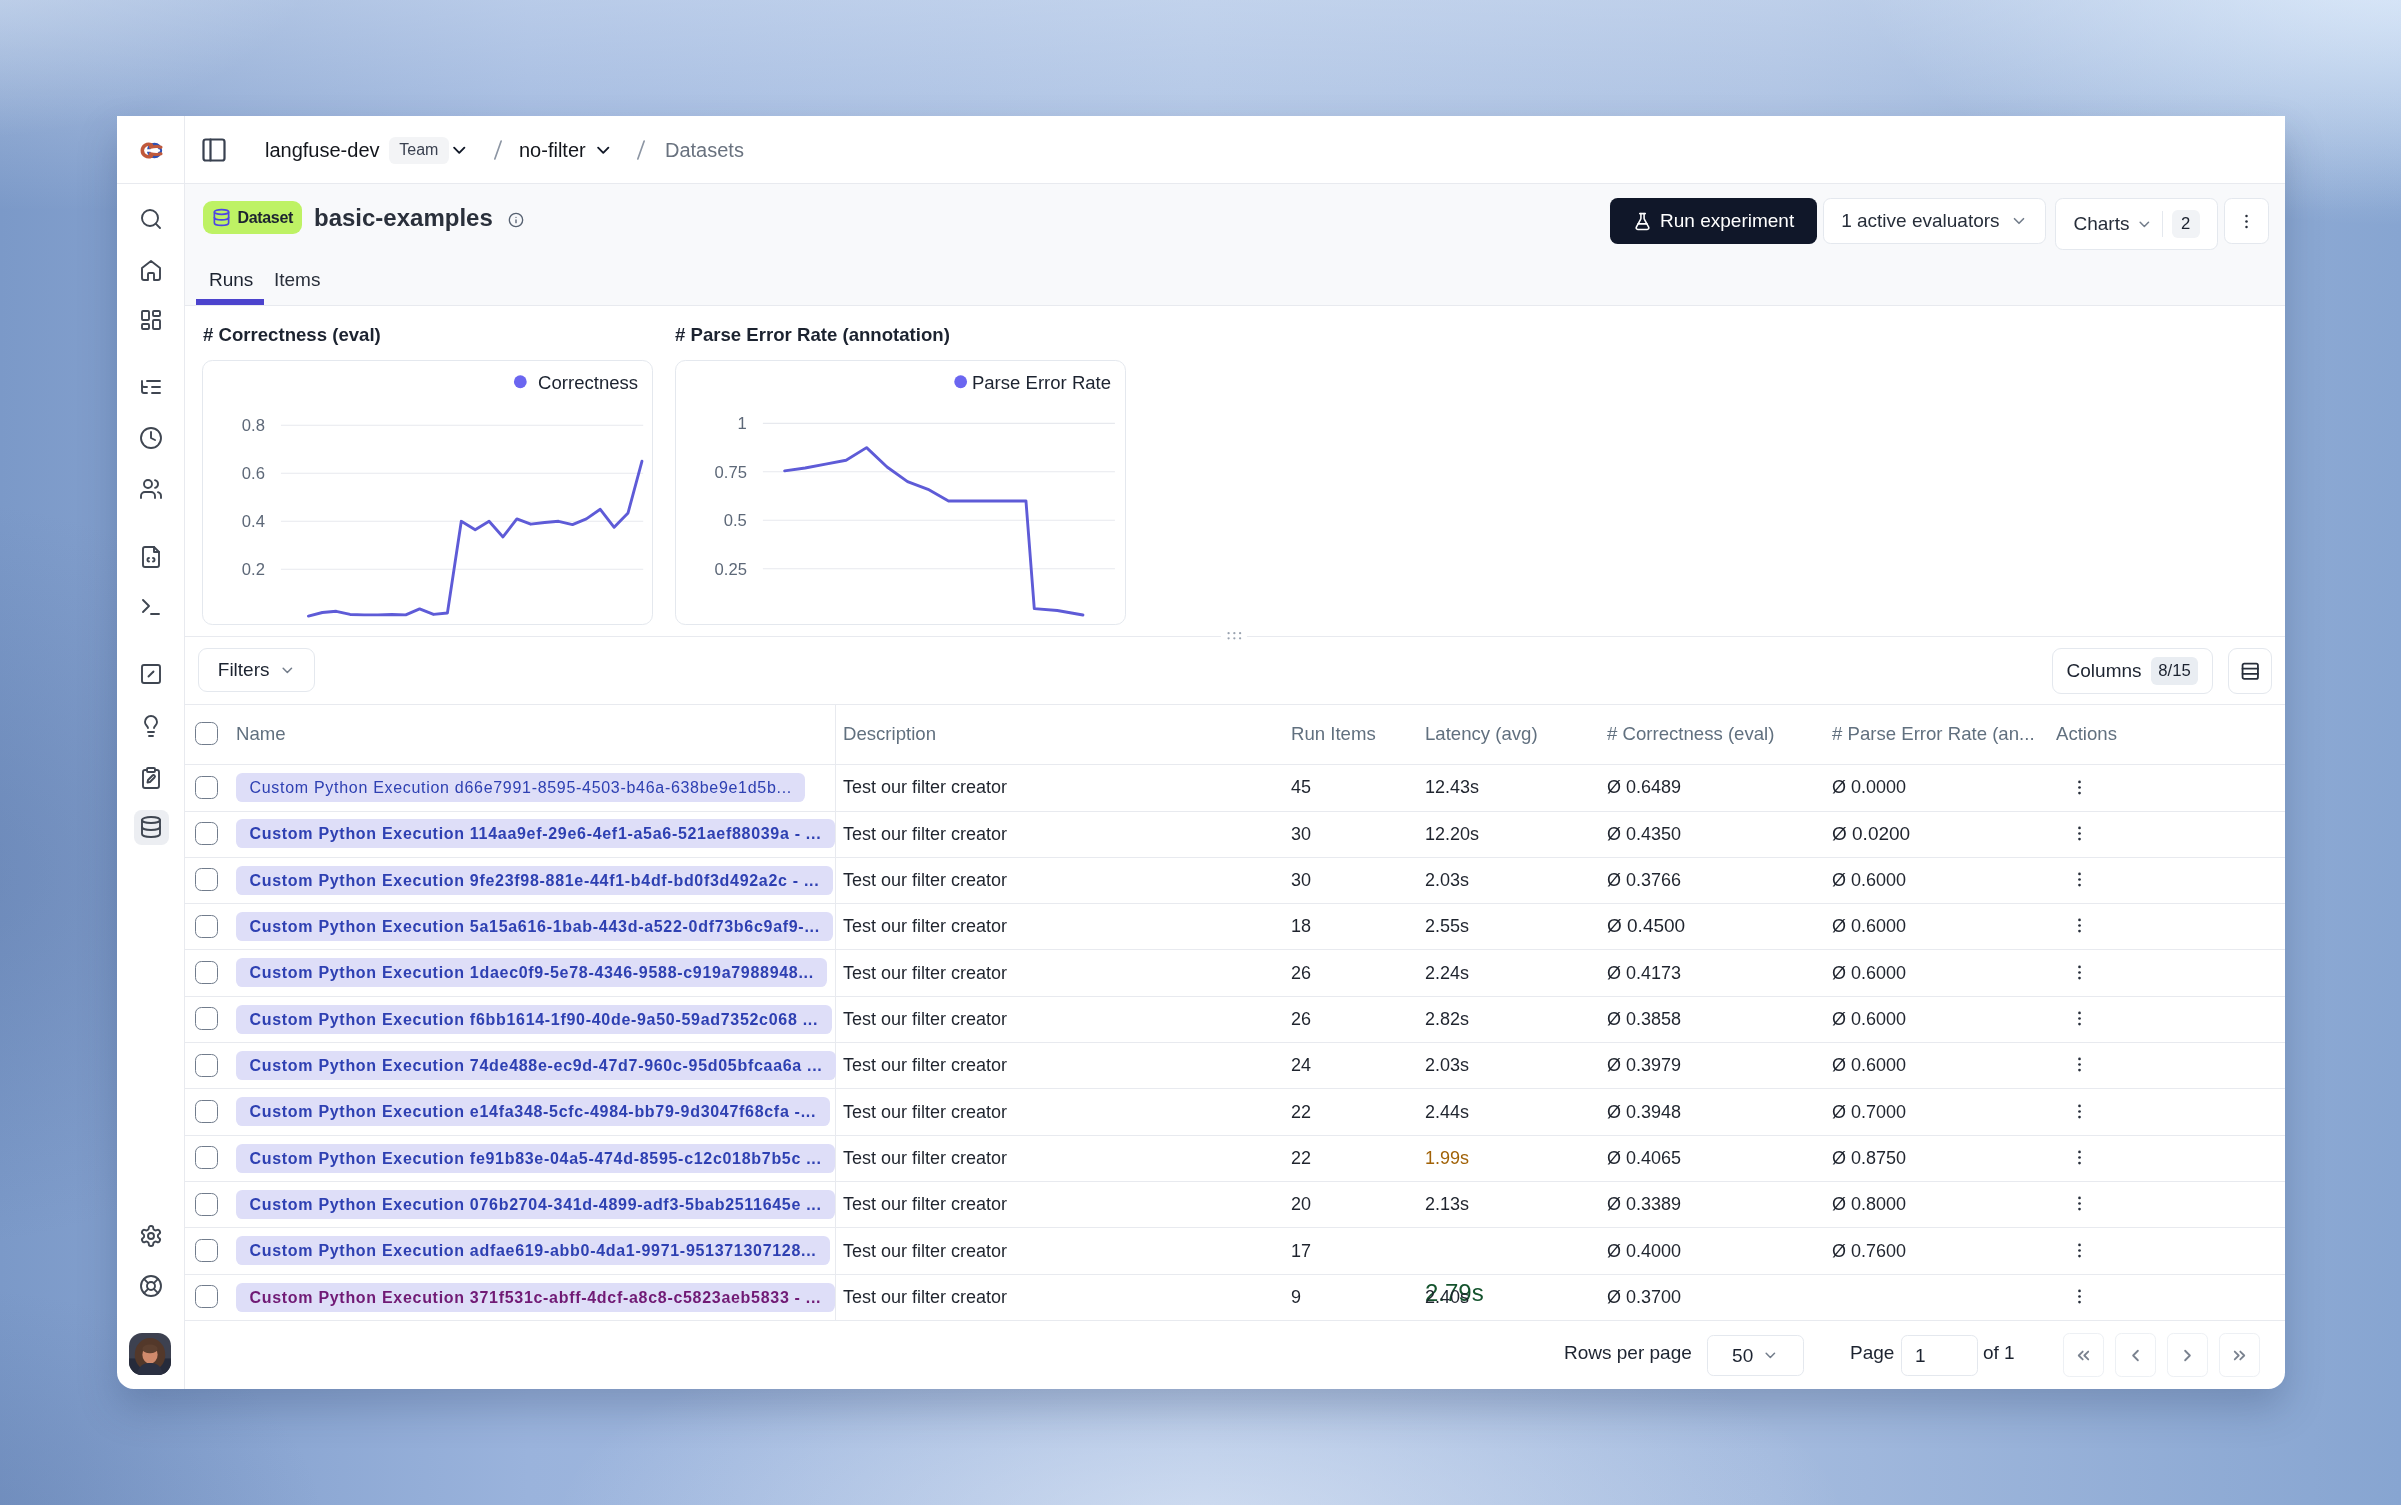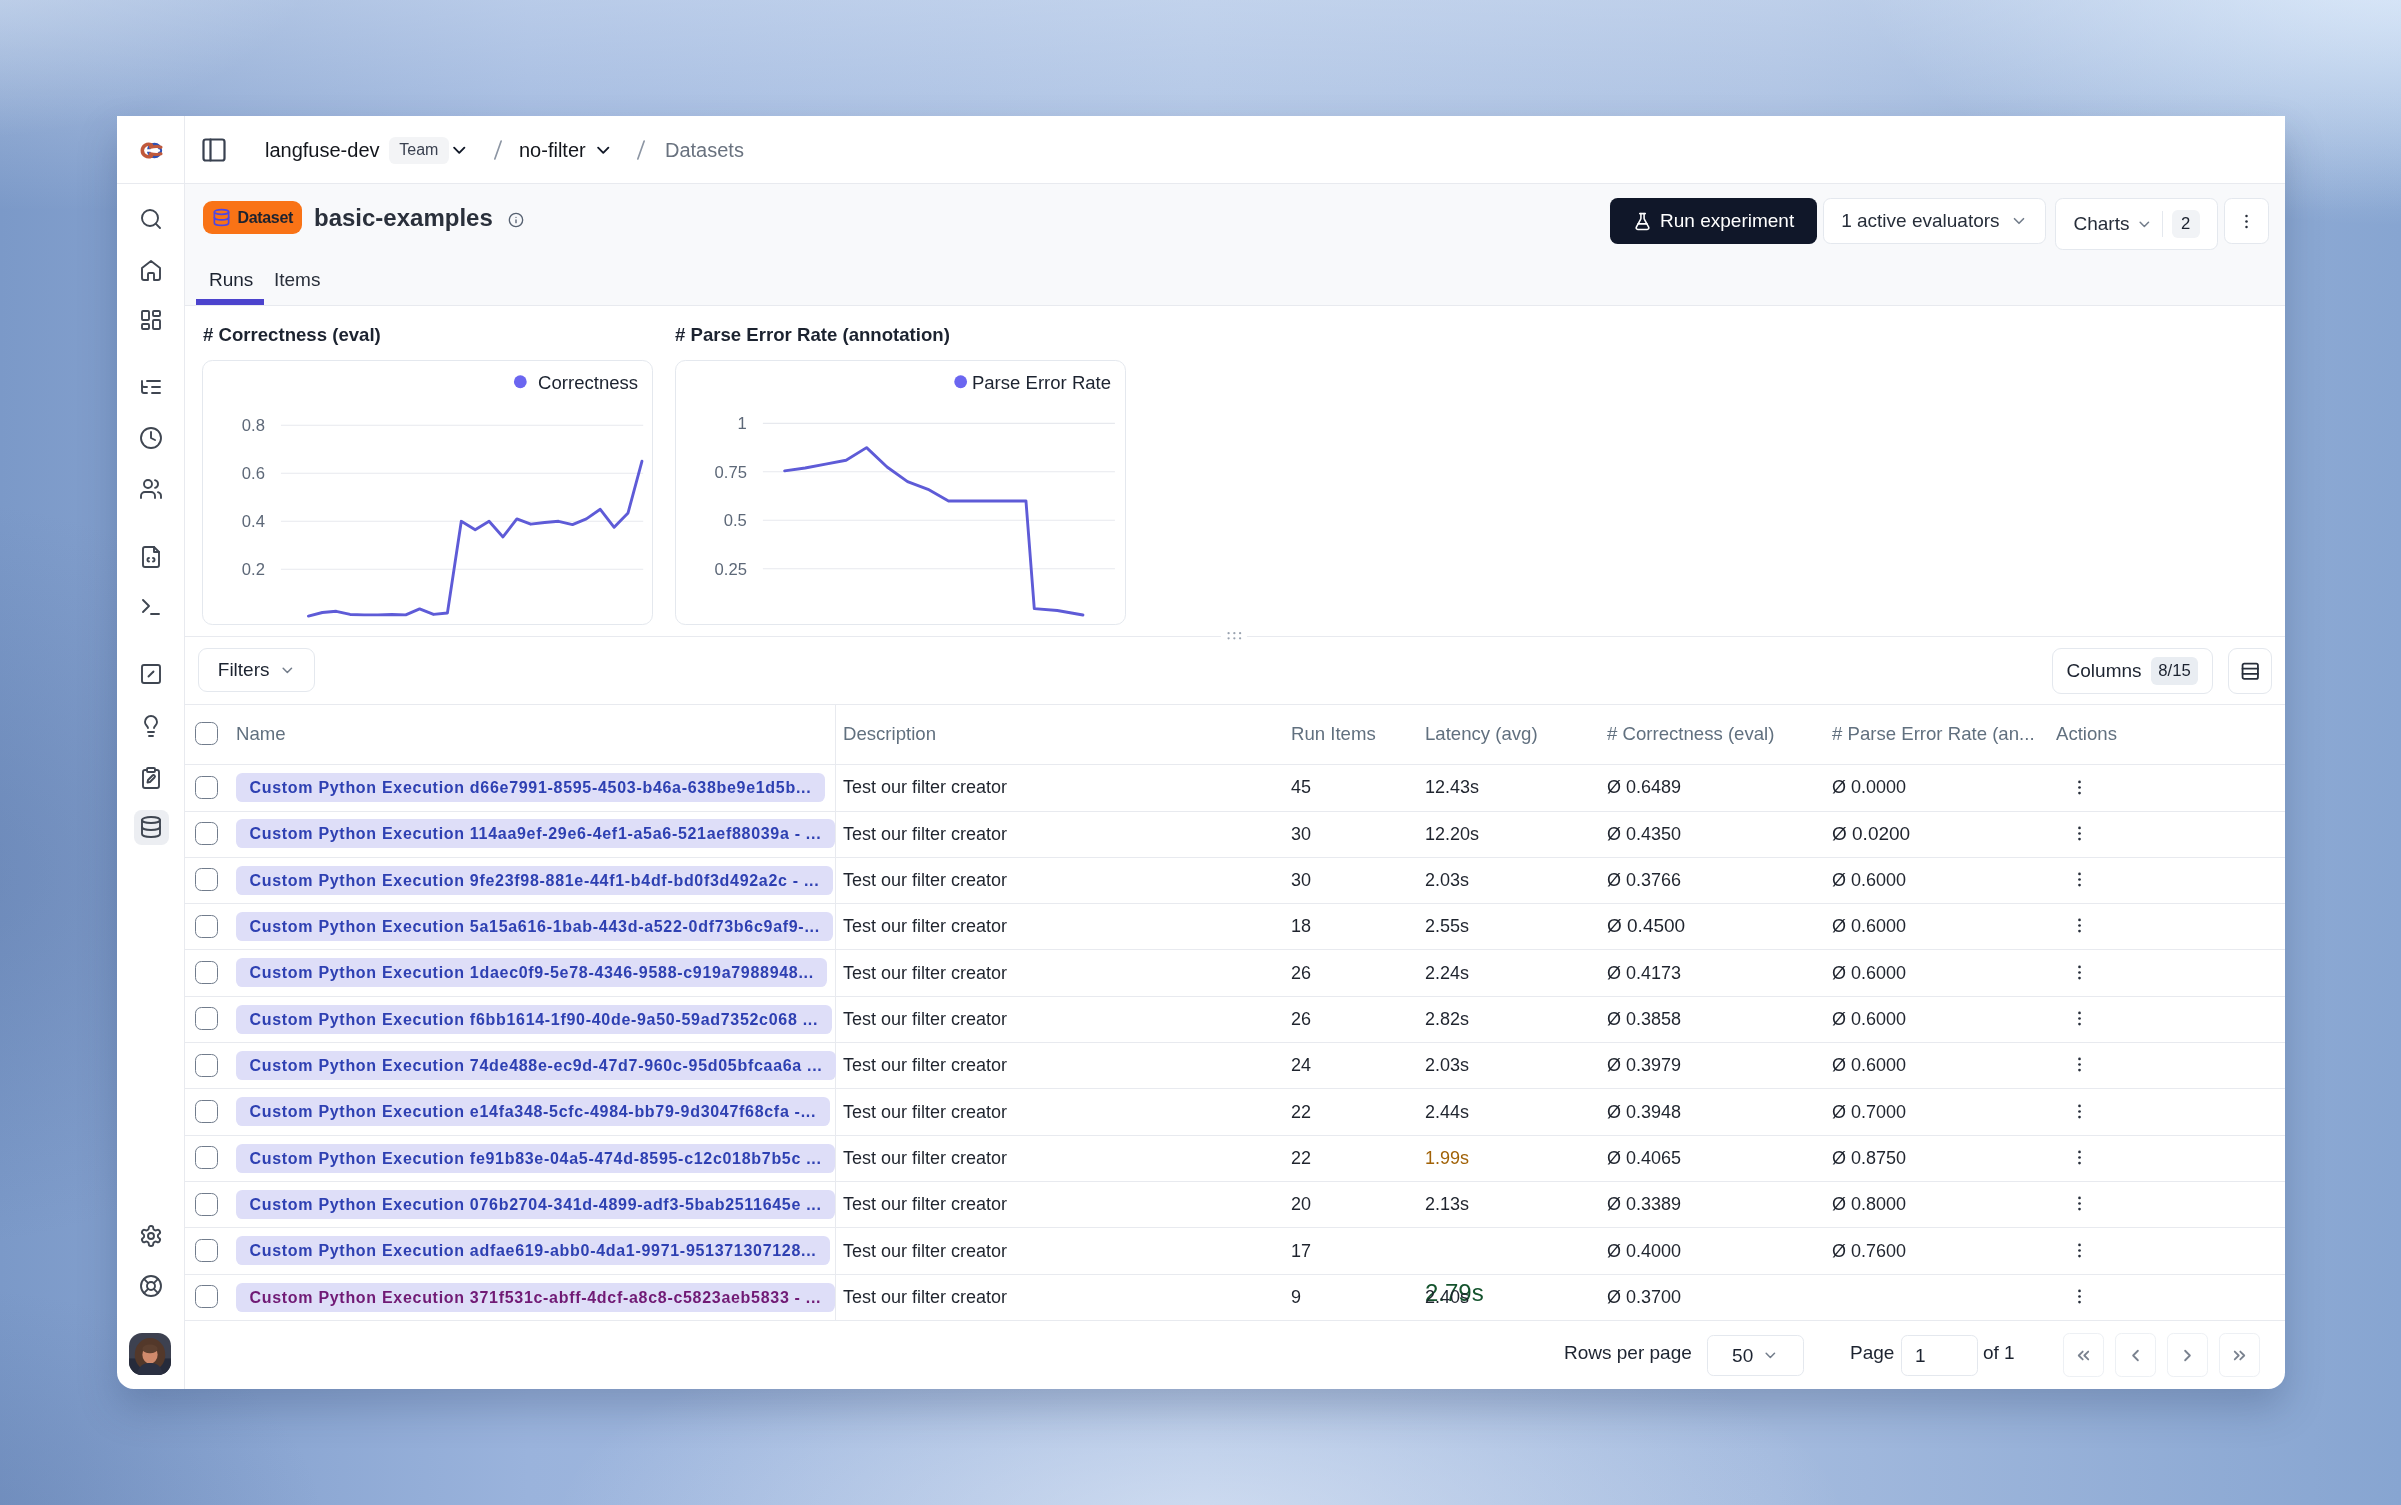"Dataset" div.abs { background: #f97316 -> #bef264 }
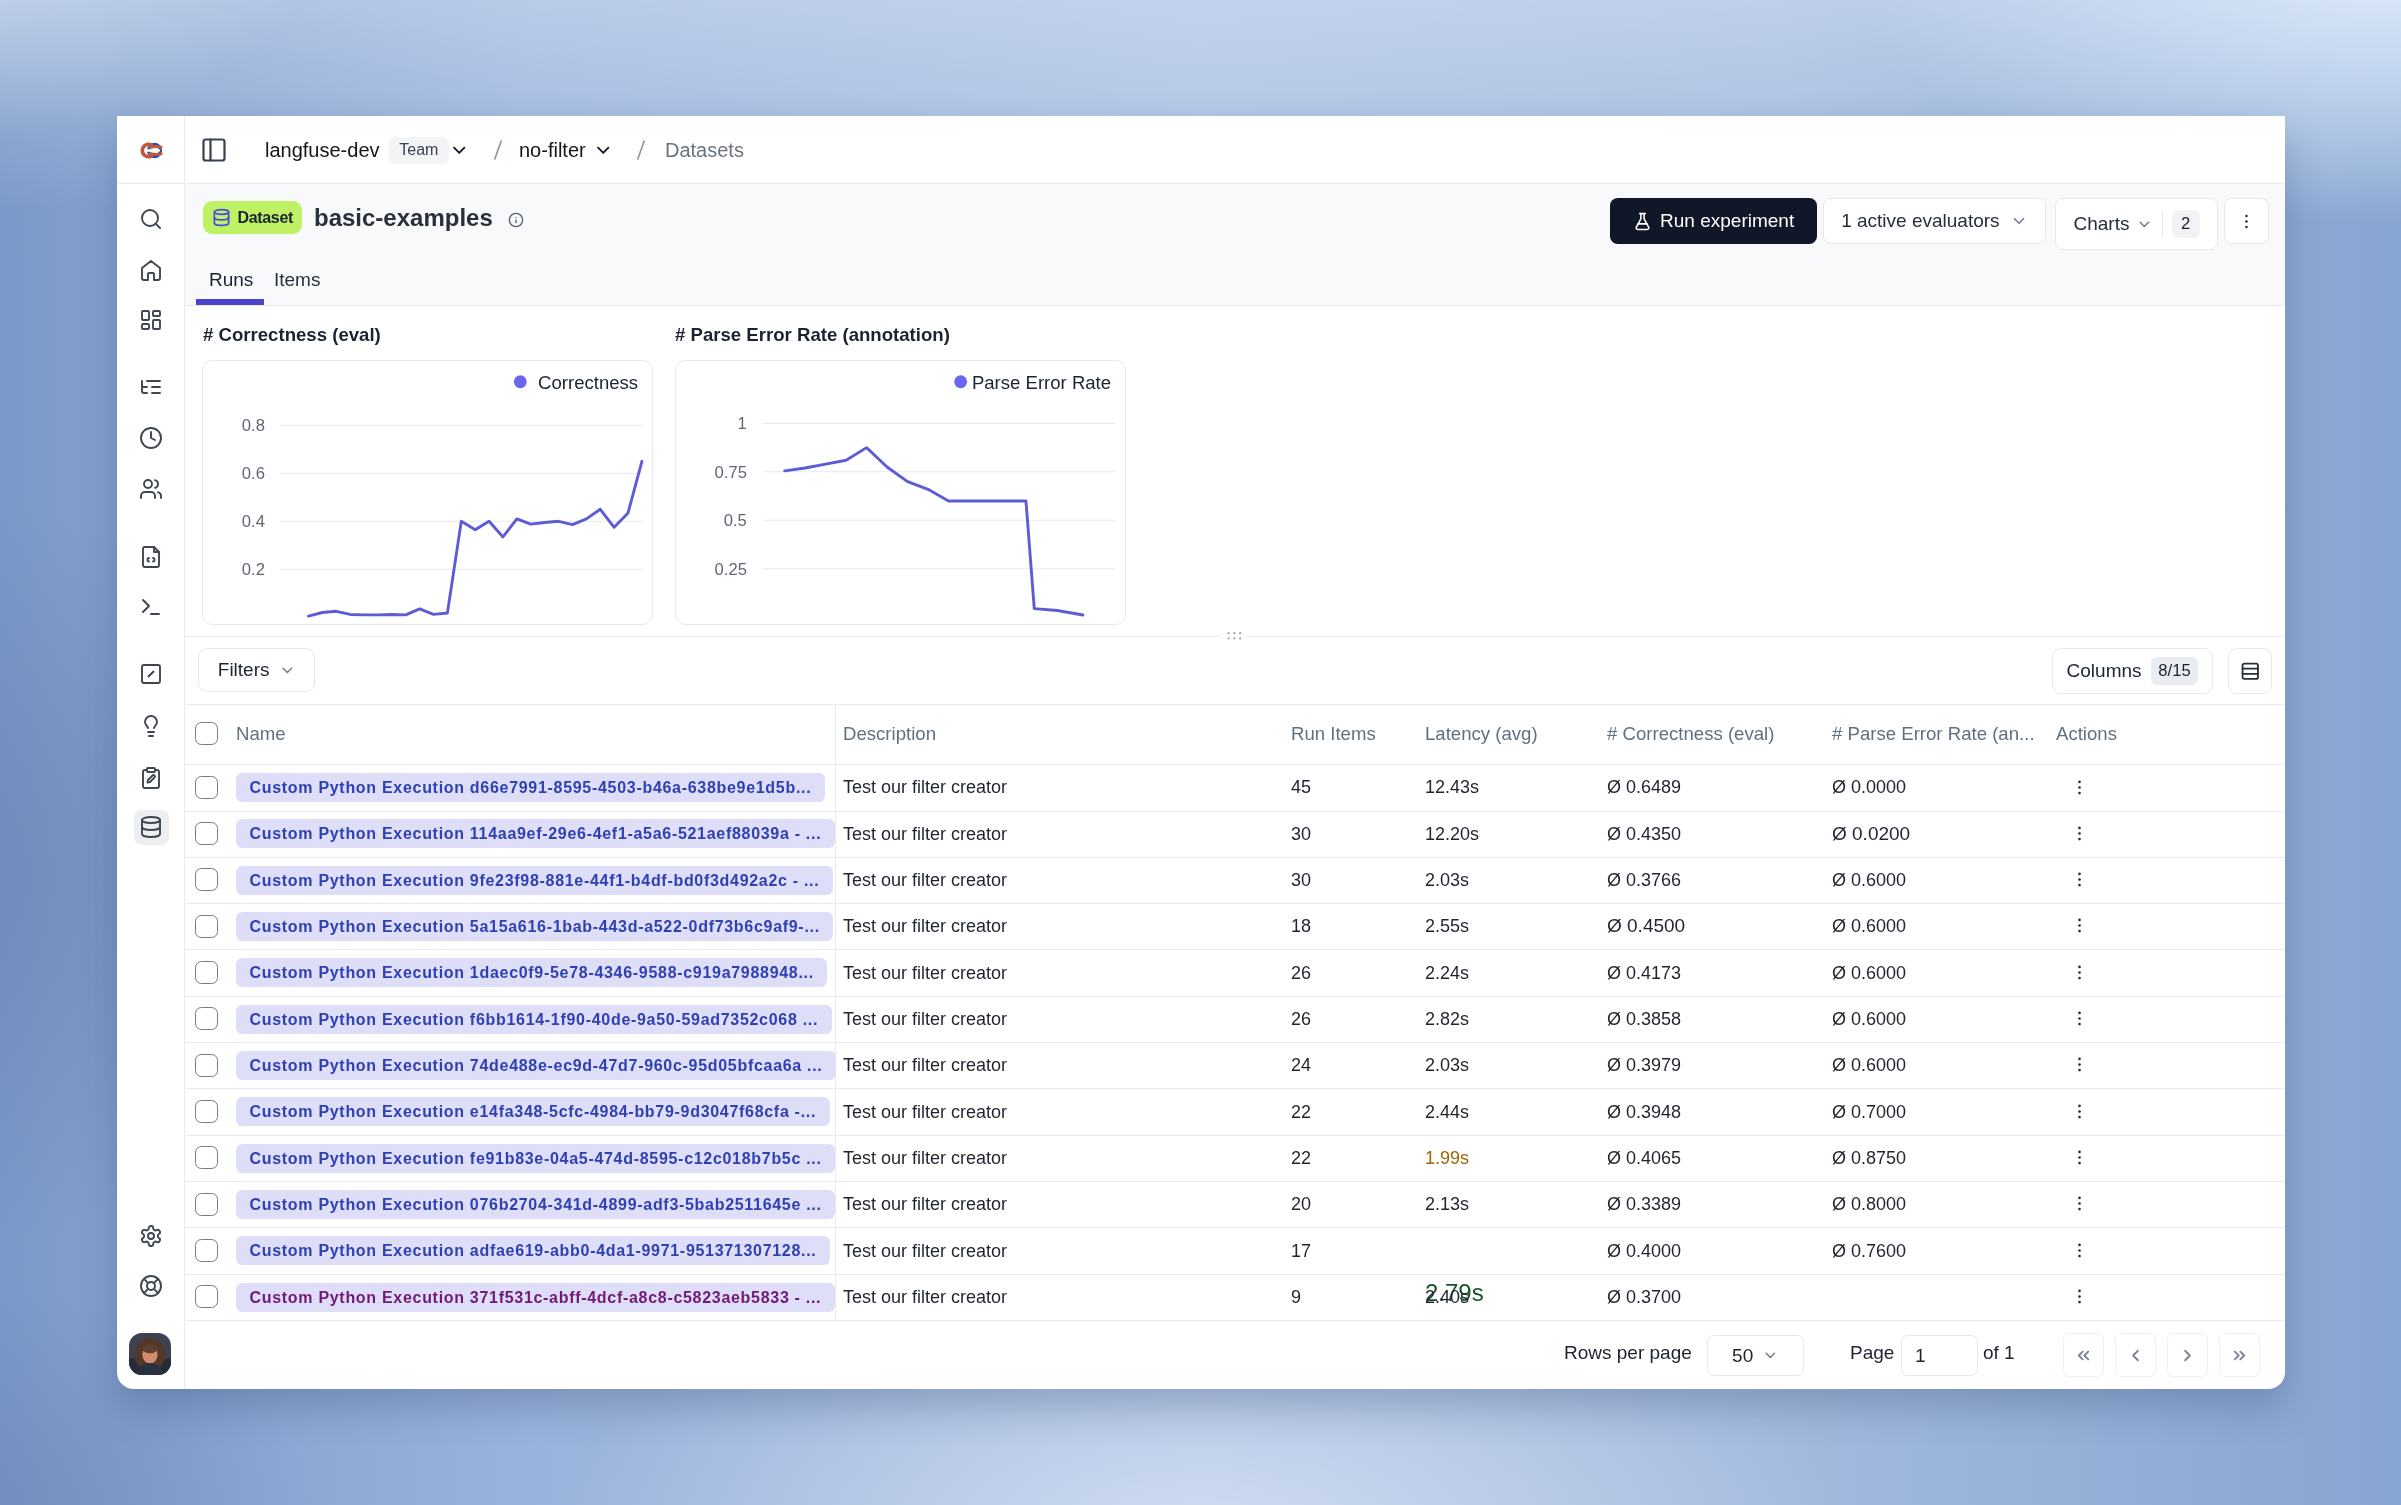"Custom Python Execution d66e7991-8595-4503-b46a-638be9e1d5b..." span { font-weight: 700 -> 400 }
